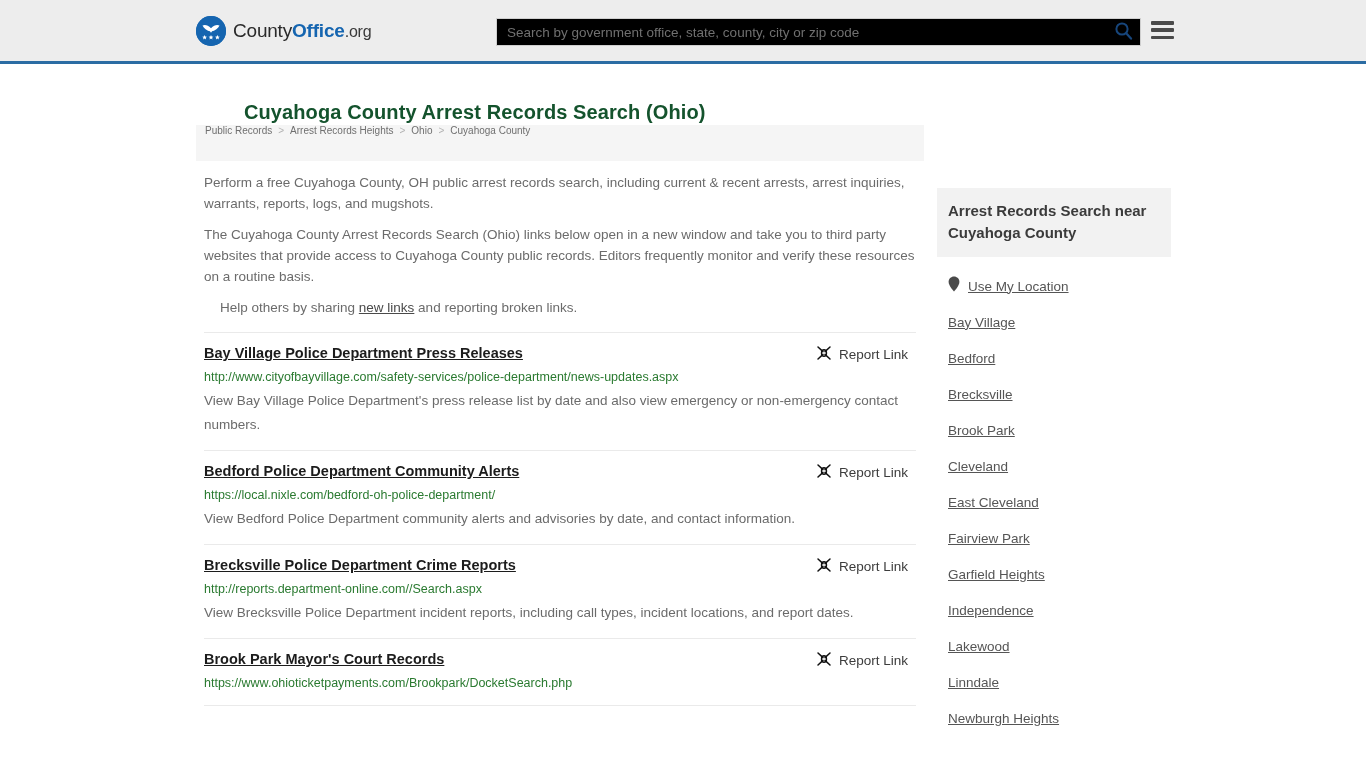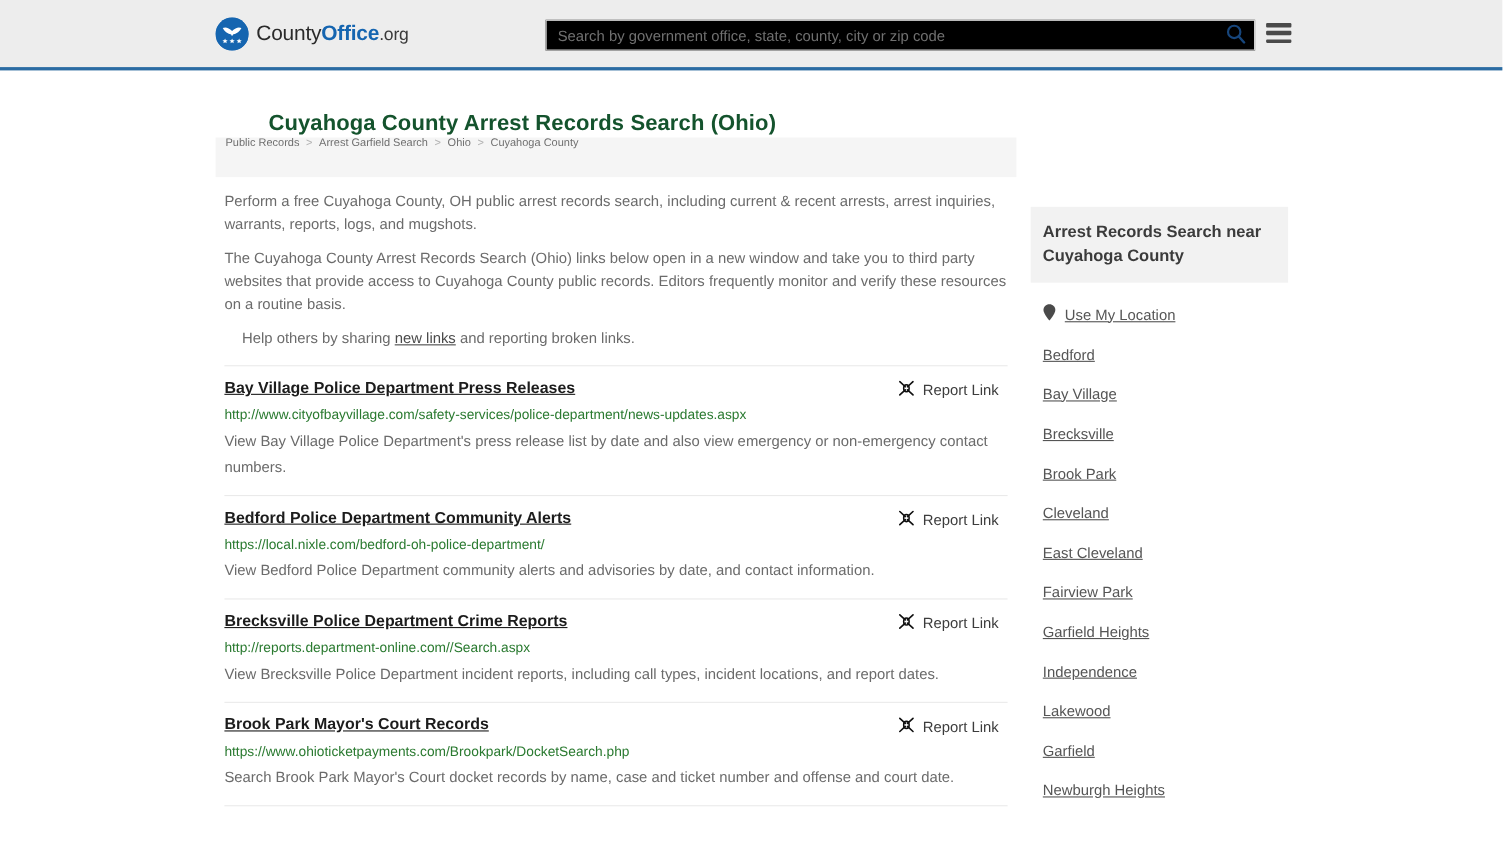"Arrest Garfield Search" a { text: Garfield Search -> Records Heights }
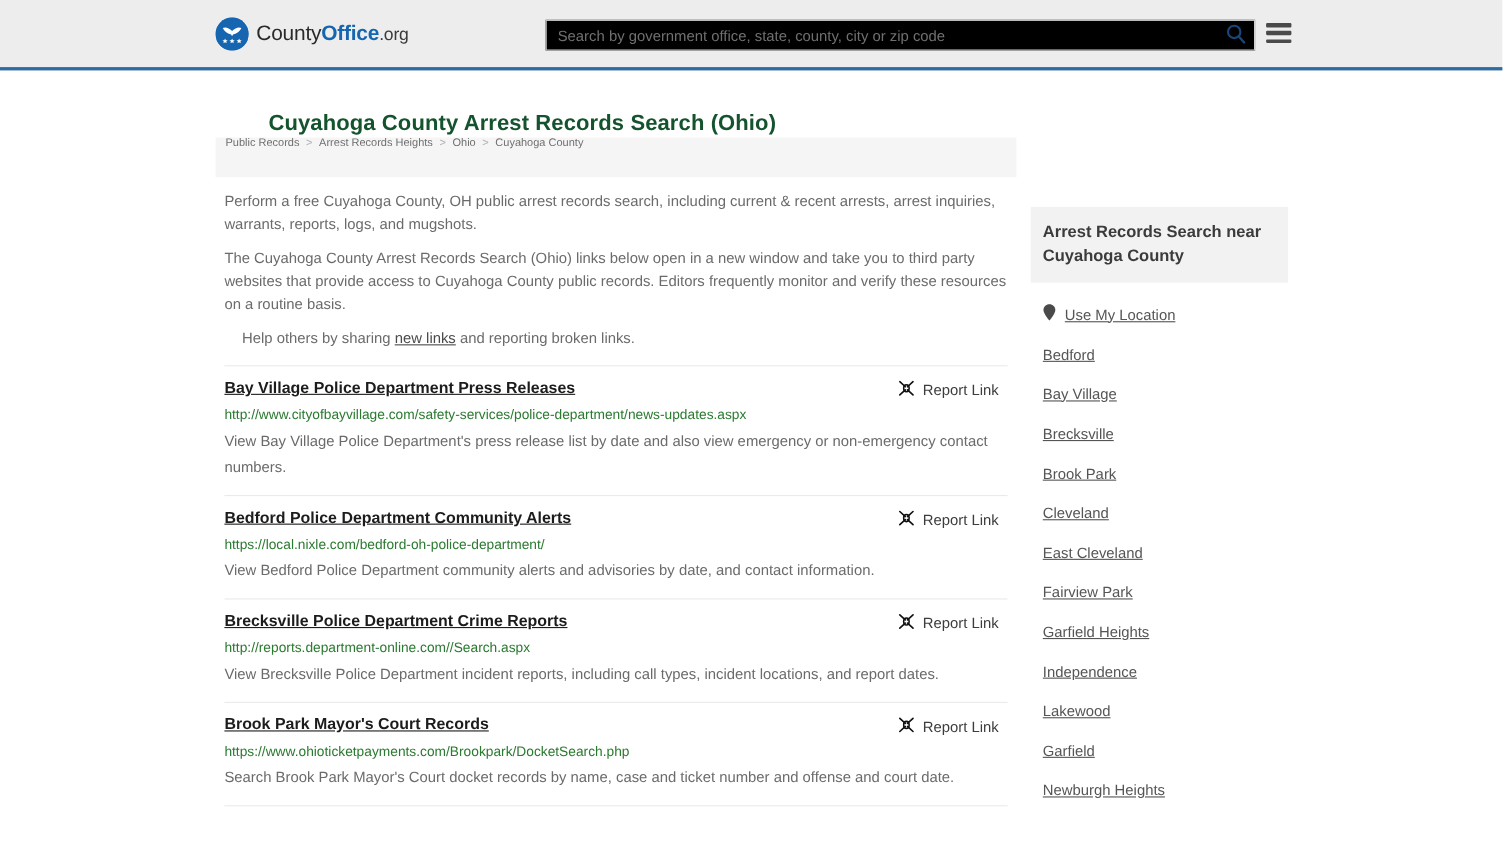"Bedford" div.sidebar-item { order: before "Bay Village" -> after "Bay Village" }
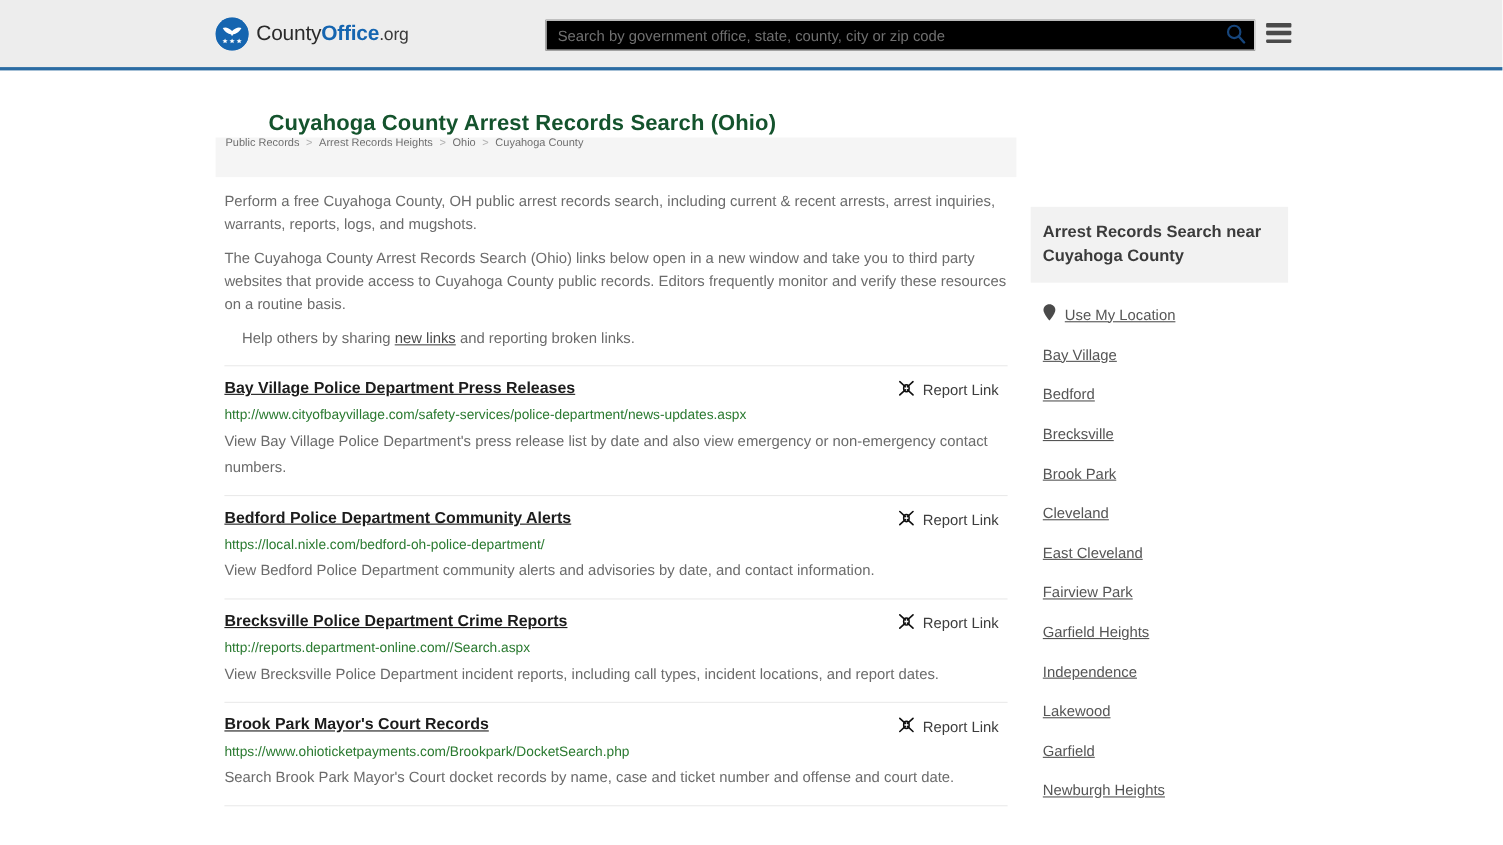"Garfield" a { text: Garfield -> Linndale }
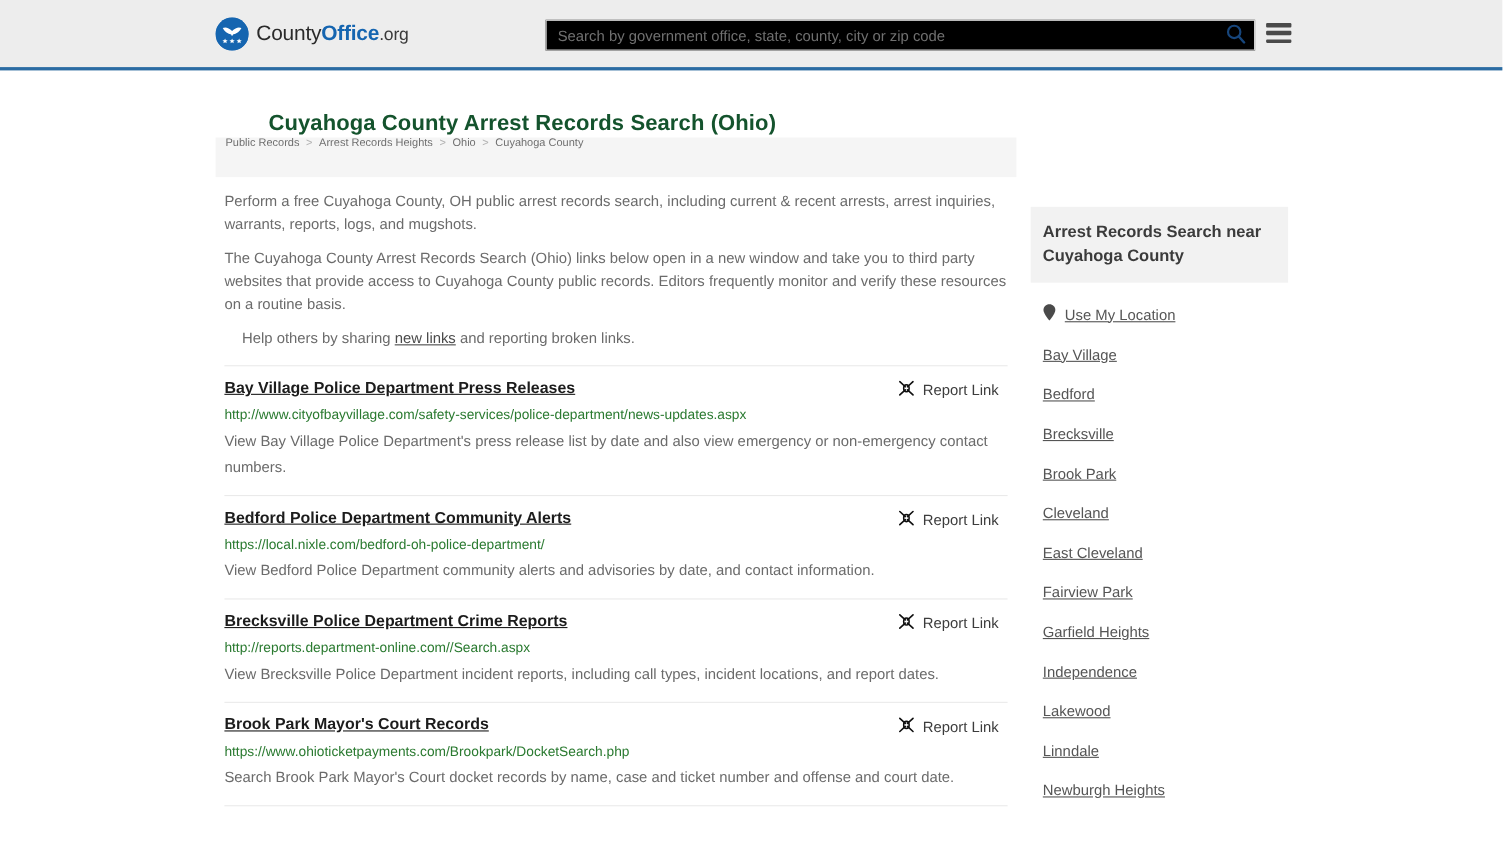"Search Brook Park Mayor's Court" div.result-desc { html: <div>Search Brook Park Mayor's Court docket records by name, case and ticket number and offense and court date.</div> -> none }
